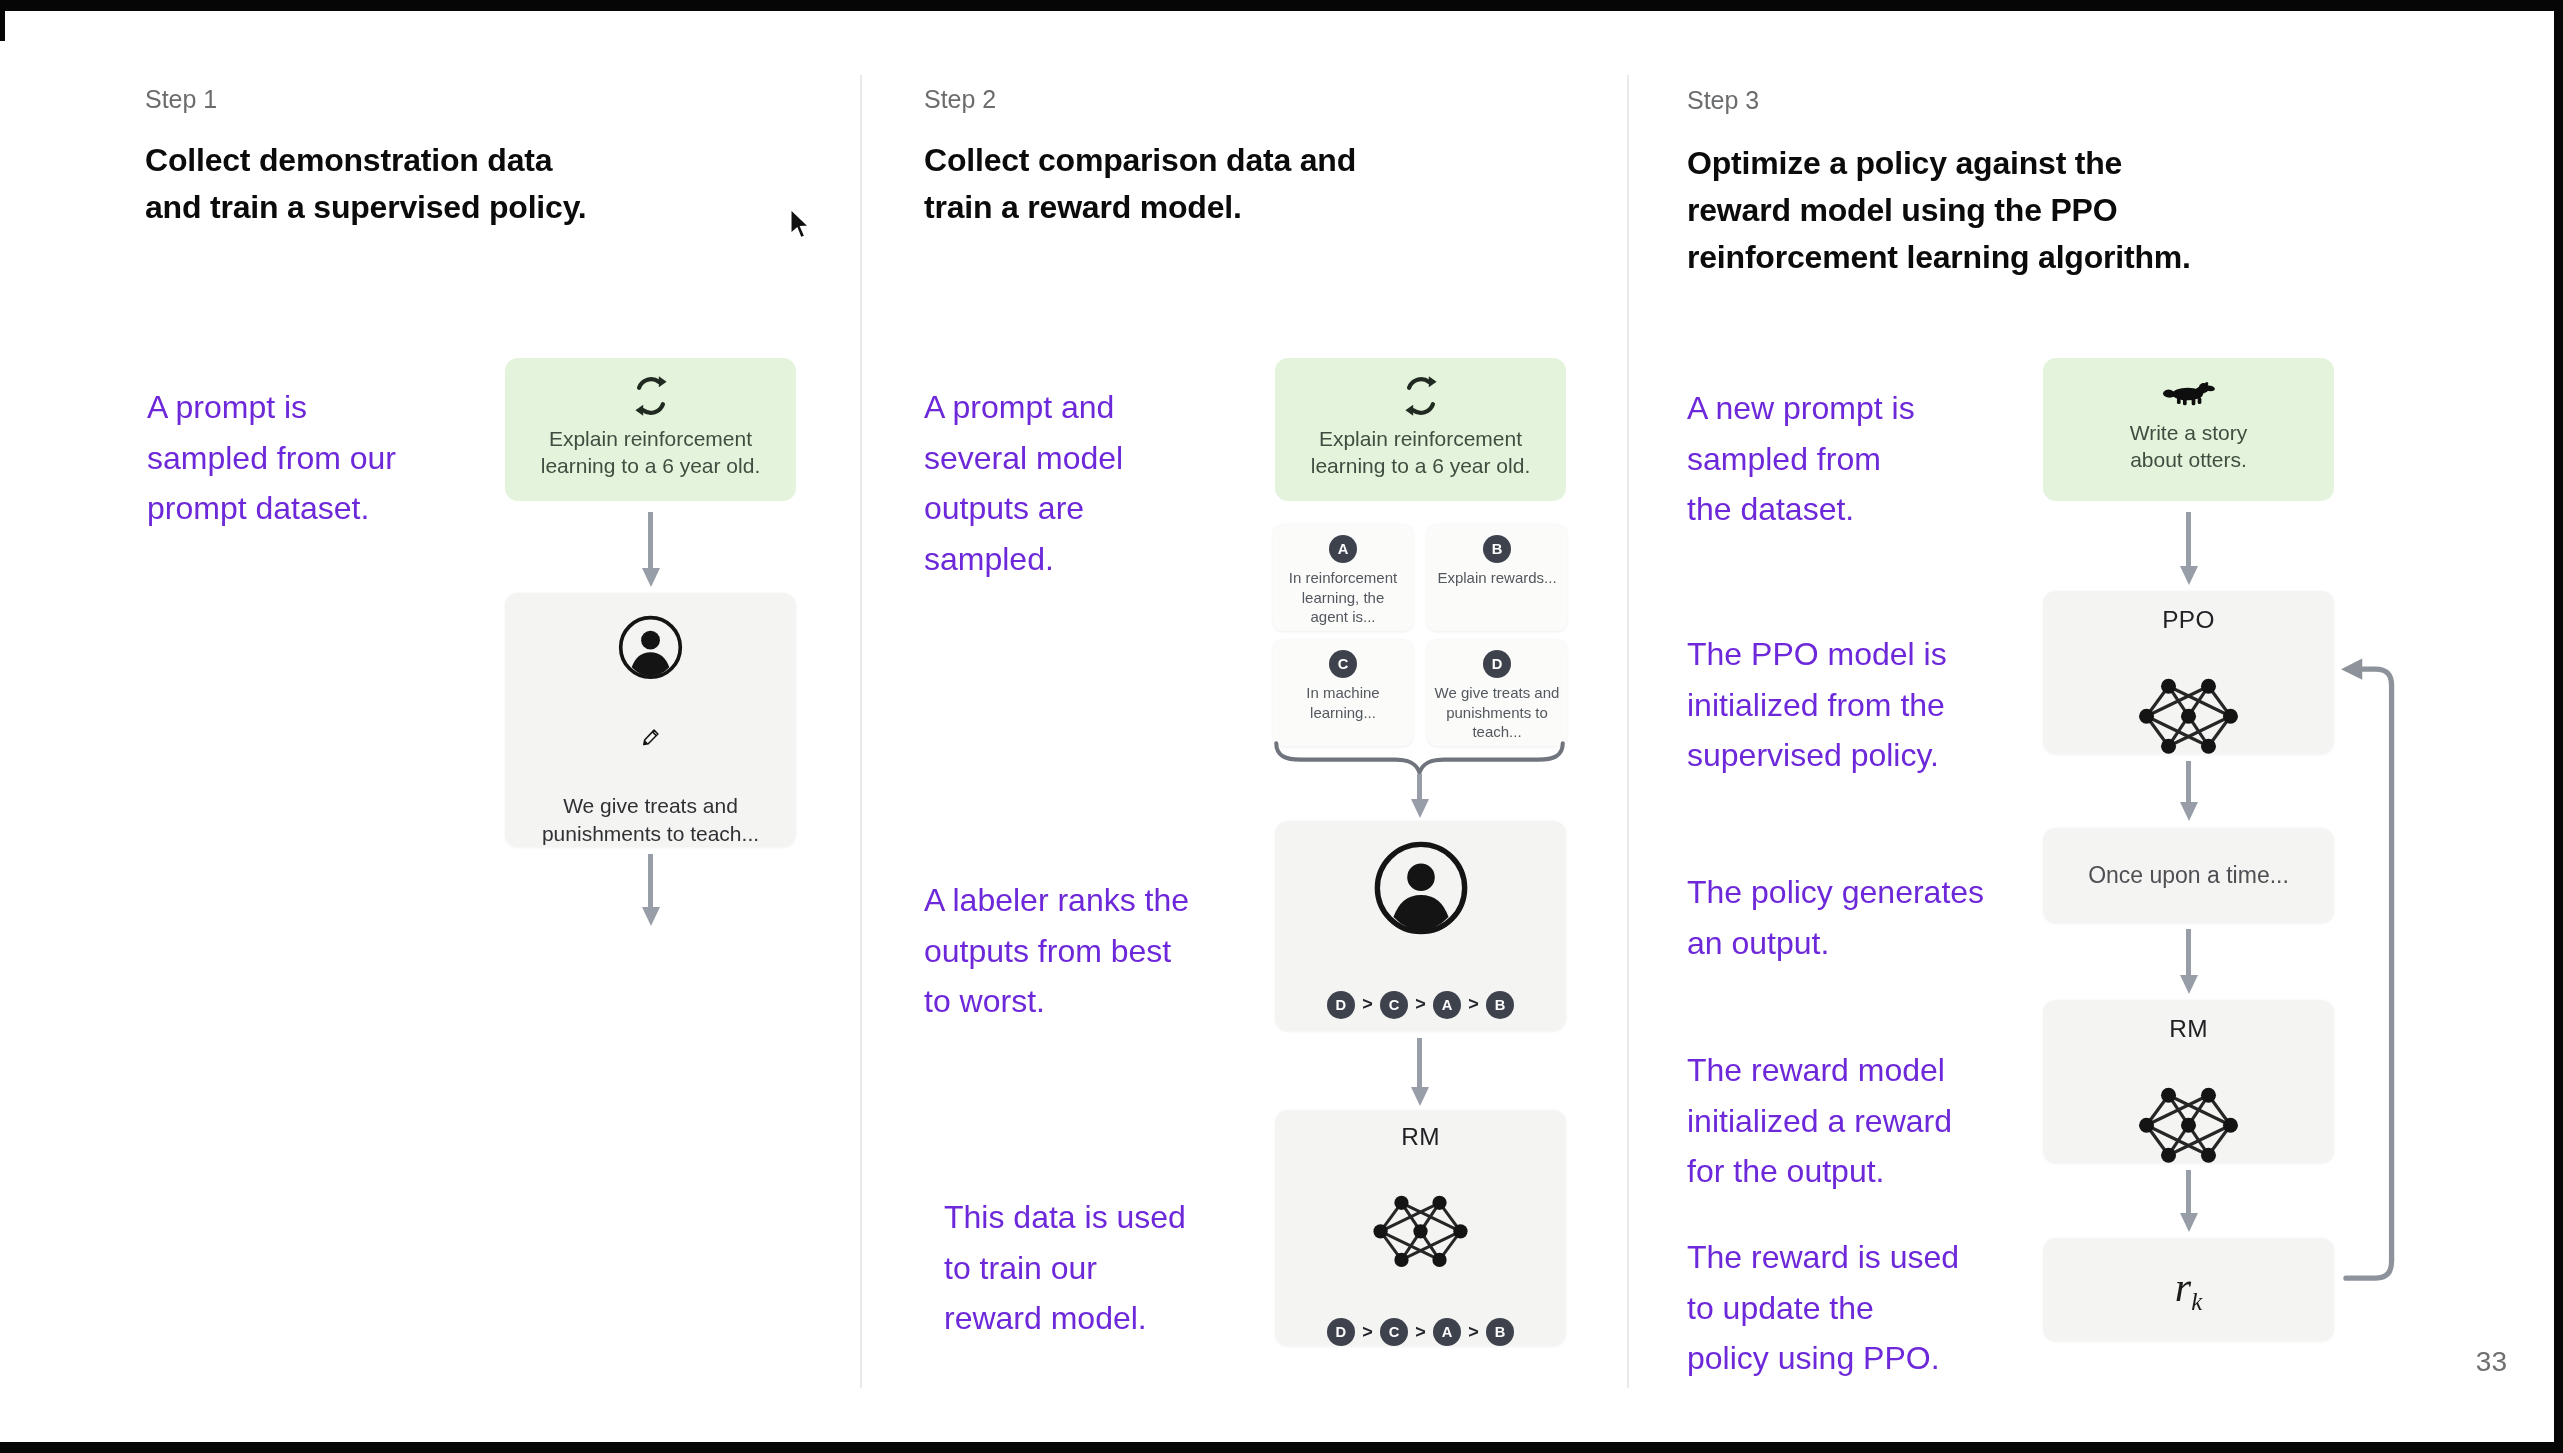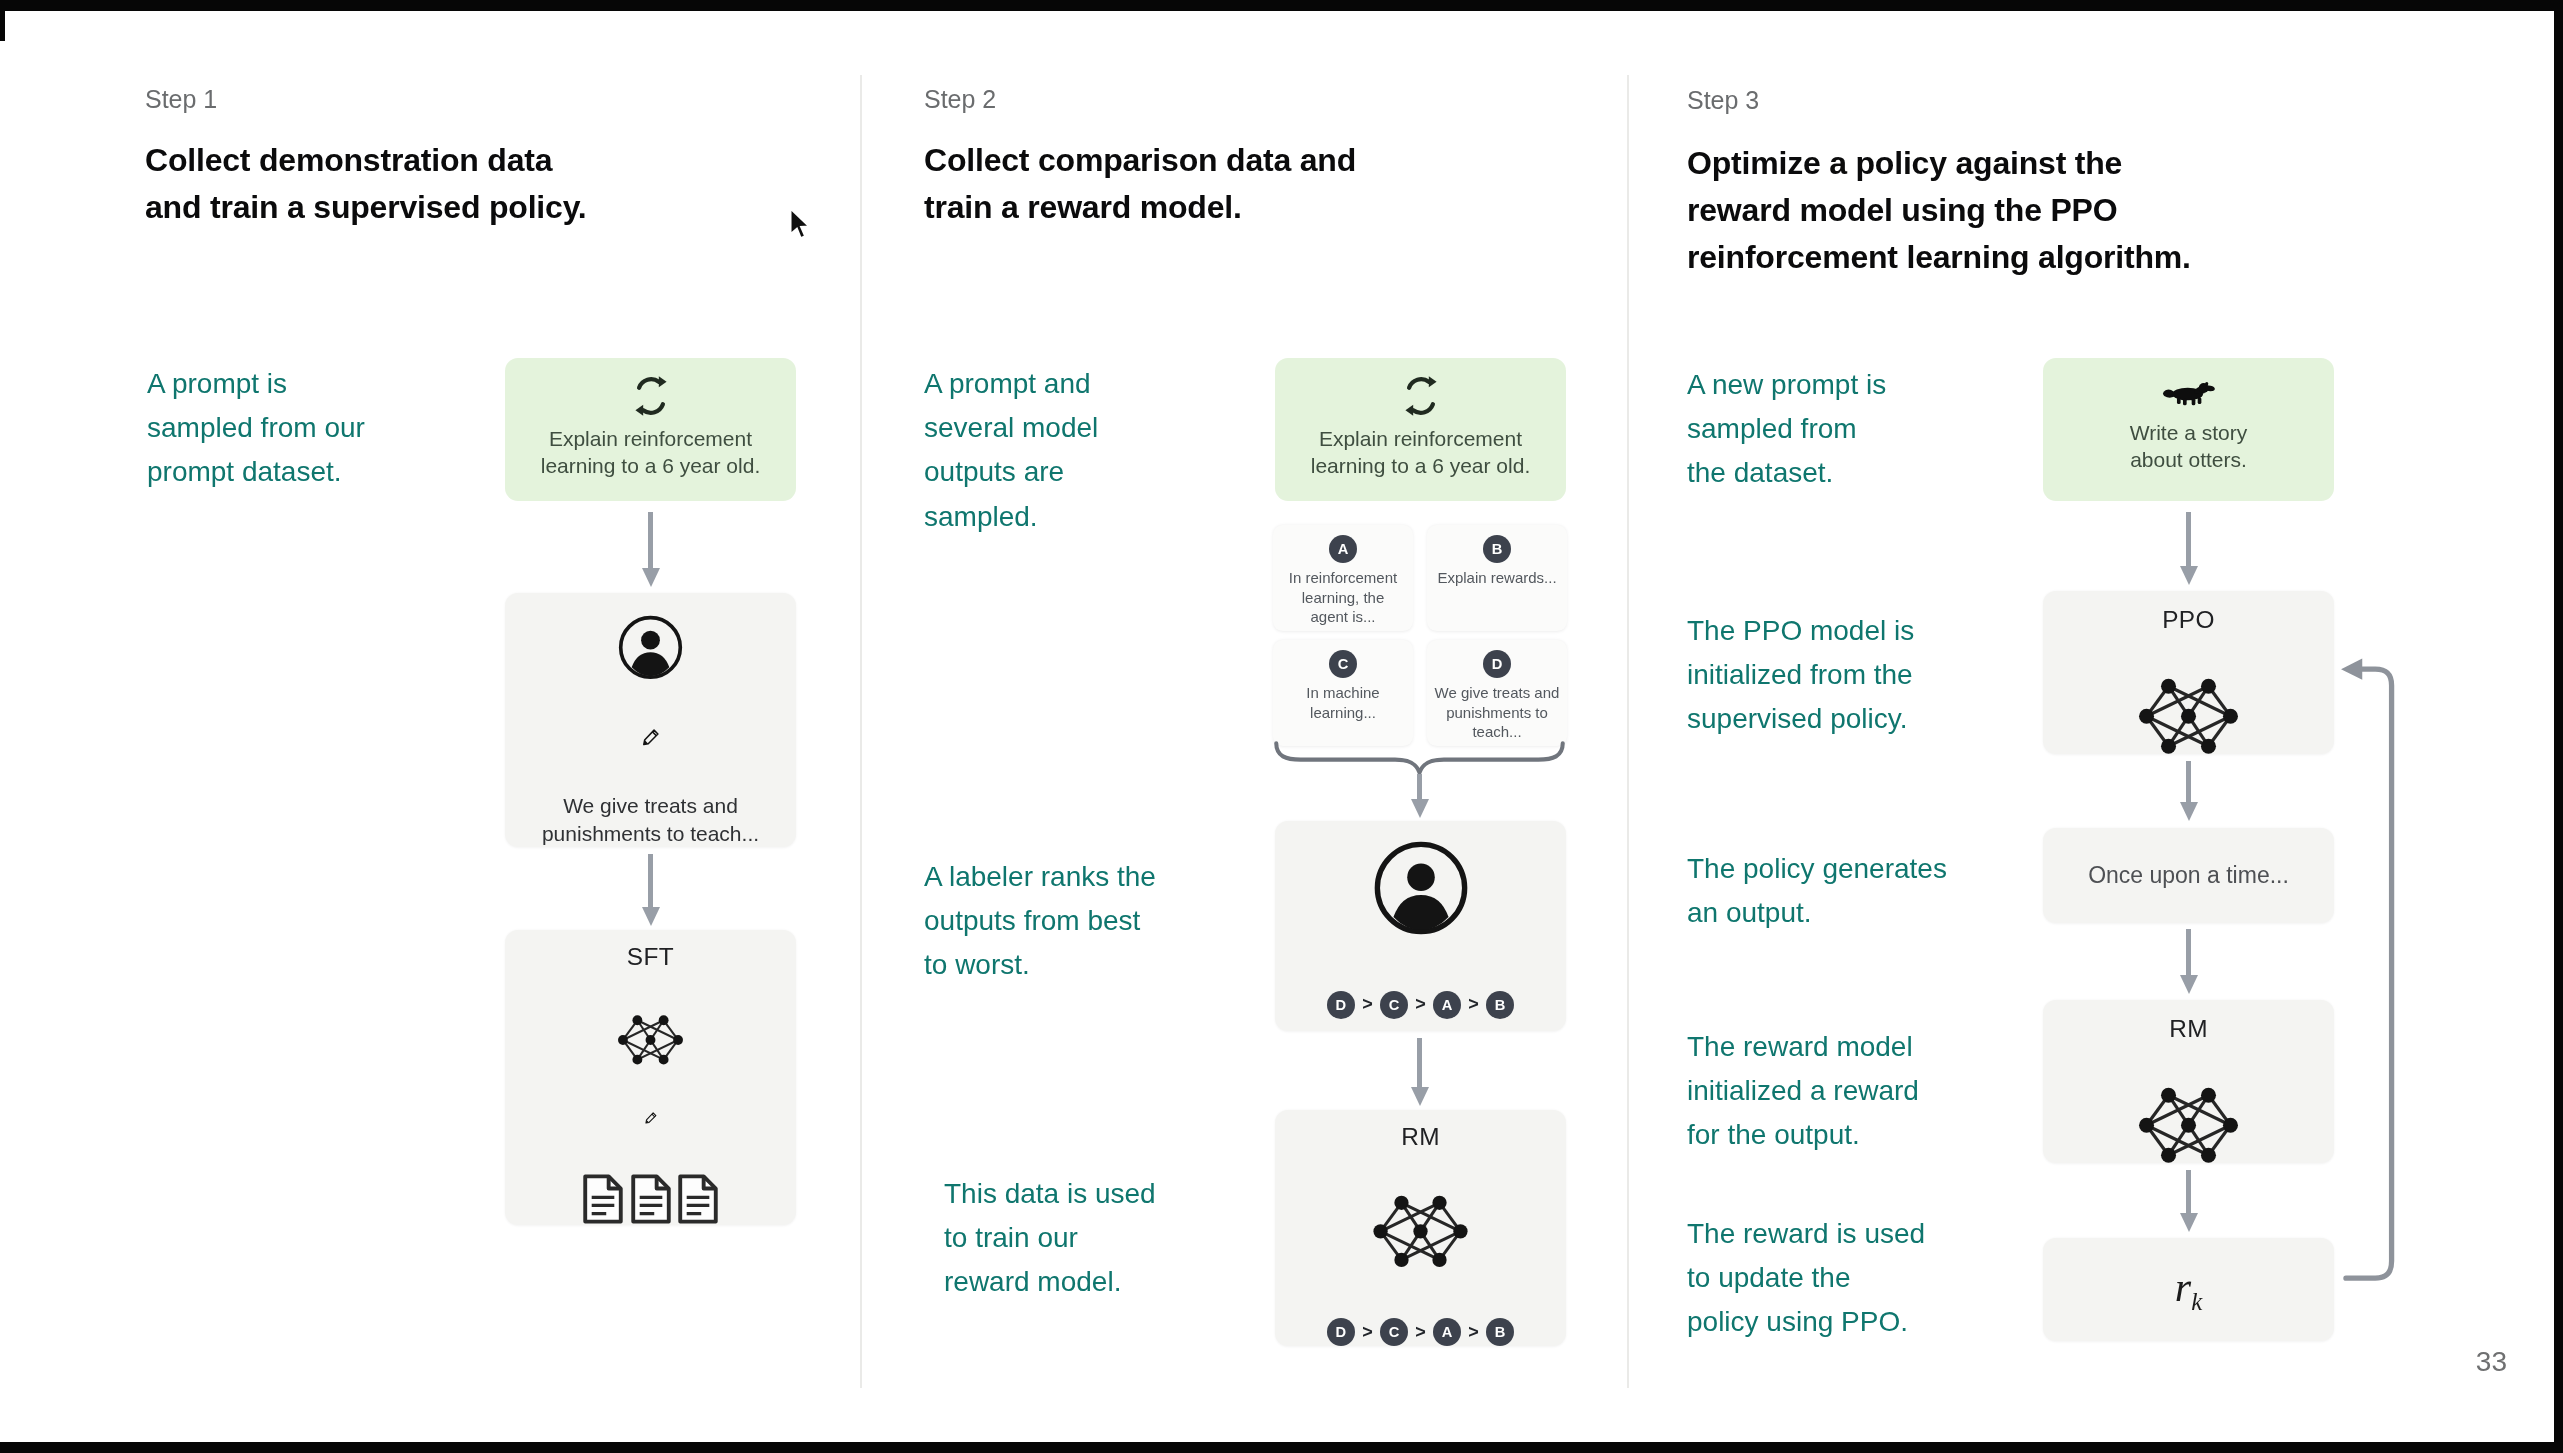"A prompt is" .caption { color: #0f766e -> #6d28d9; font-size: 28px -> 32px; margin-top: none -> 20px }
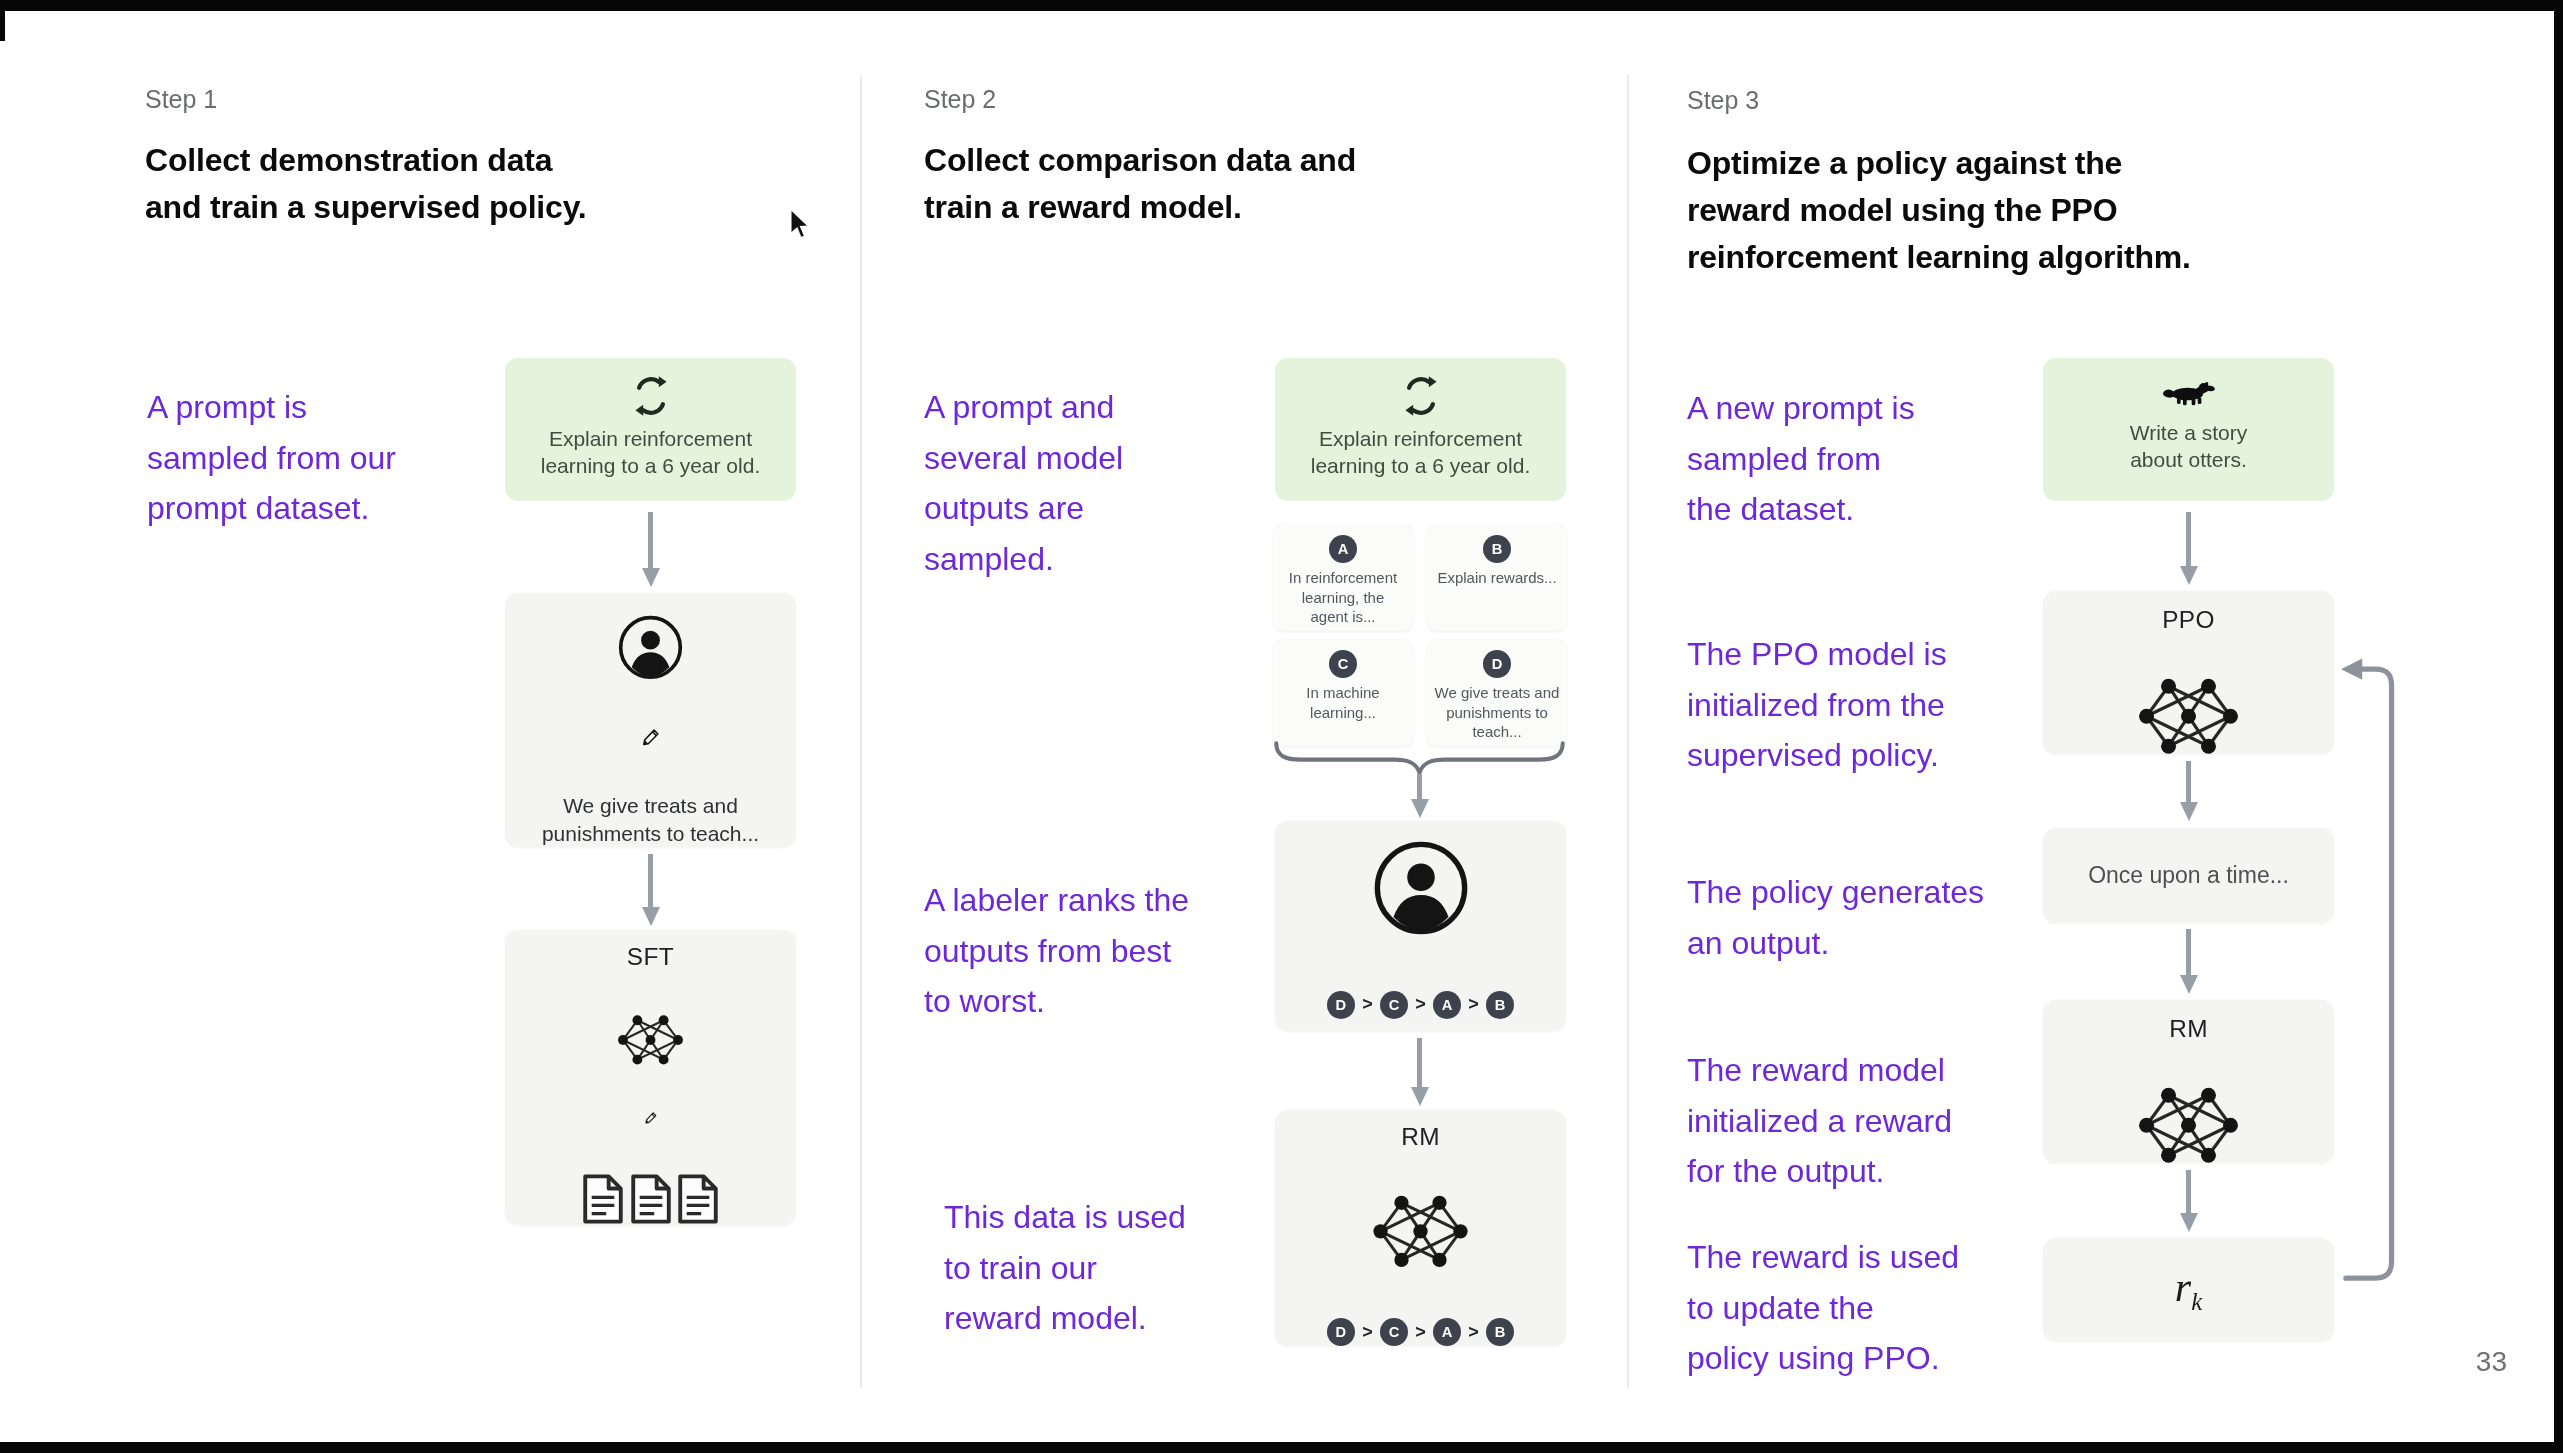"SFT" div.graybox { html: <div> <div>SFT</div> <svg> <use></use> </svg> <svg> <use></use> </svg> <div> <svg> <use></use> </svg> <svg> <use></use> </svg> <svg> <use></use> </svg> </div> </div> -> none }
